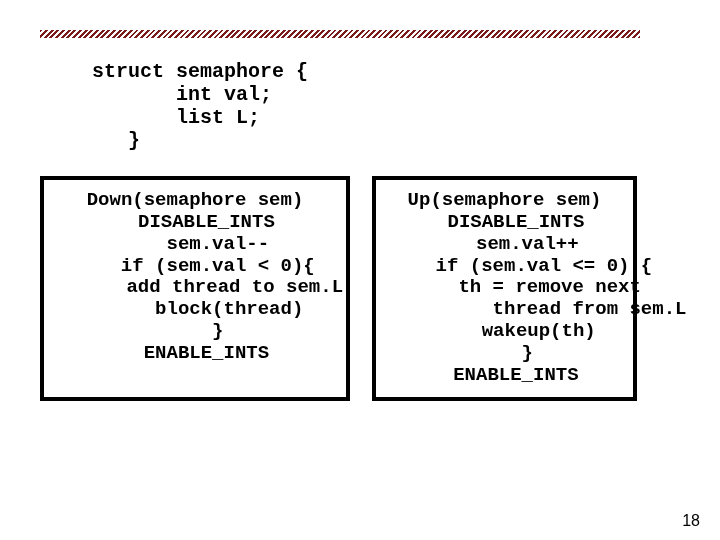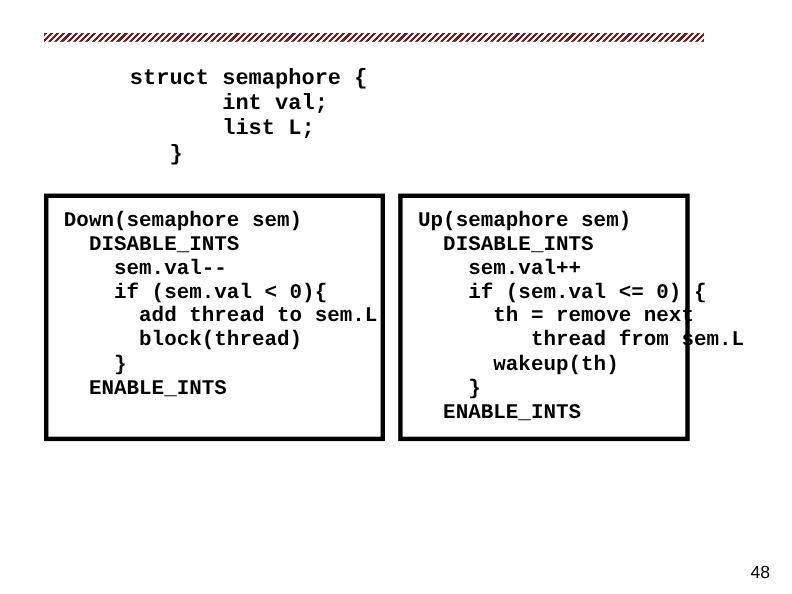"struct semaphore {" .struct { margin: 0 0 24px 78px -> 0 0 24px 52px }
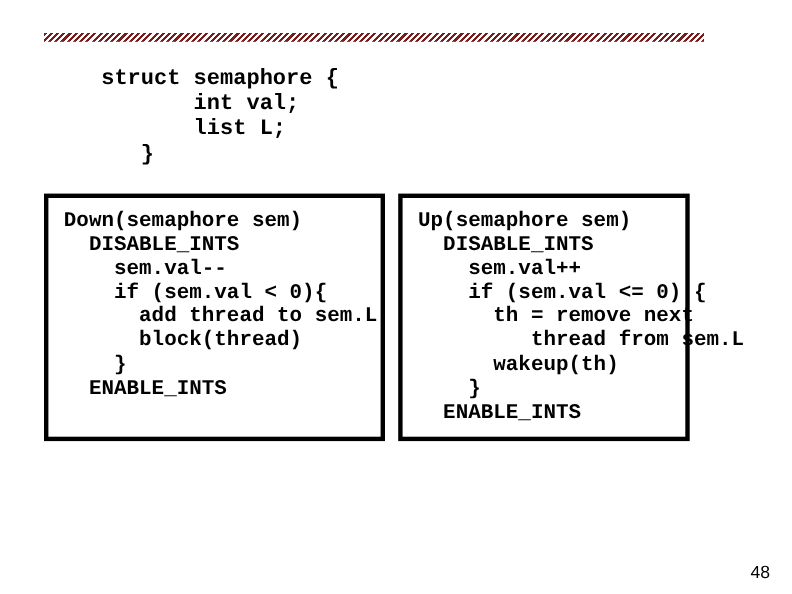"Down(semaphore sem)" .cols { gap: 12px -> 22px; text-align: none -> center }
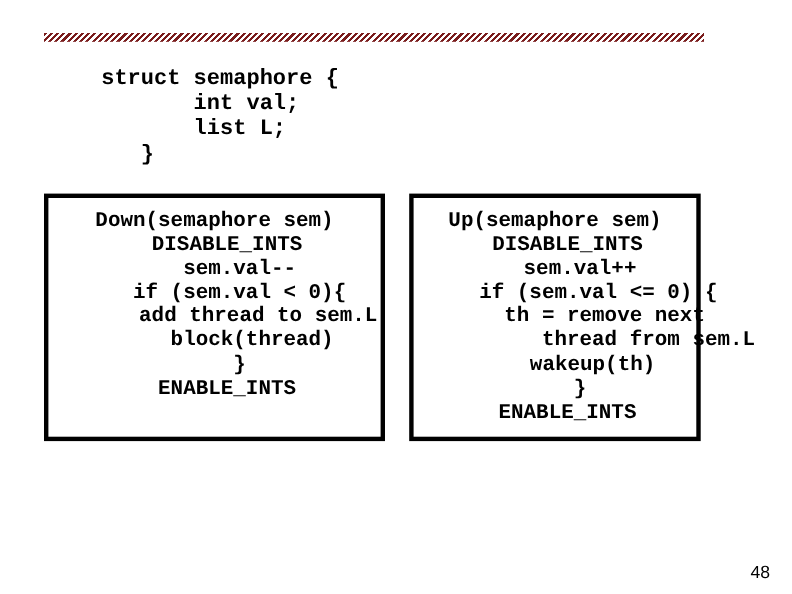"48" div.pagenum { text: 48 -> 18 }
